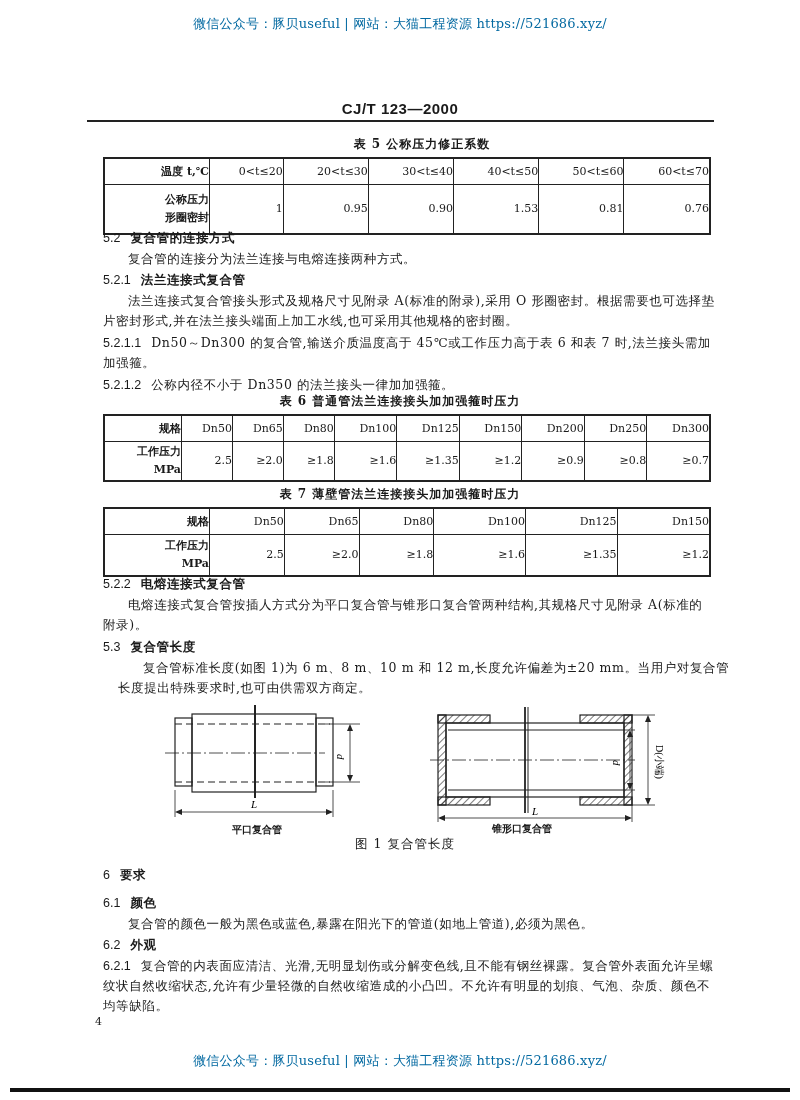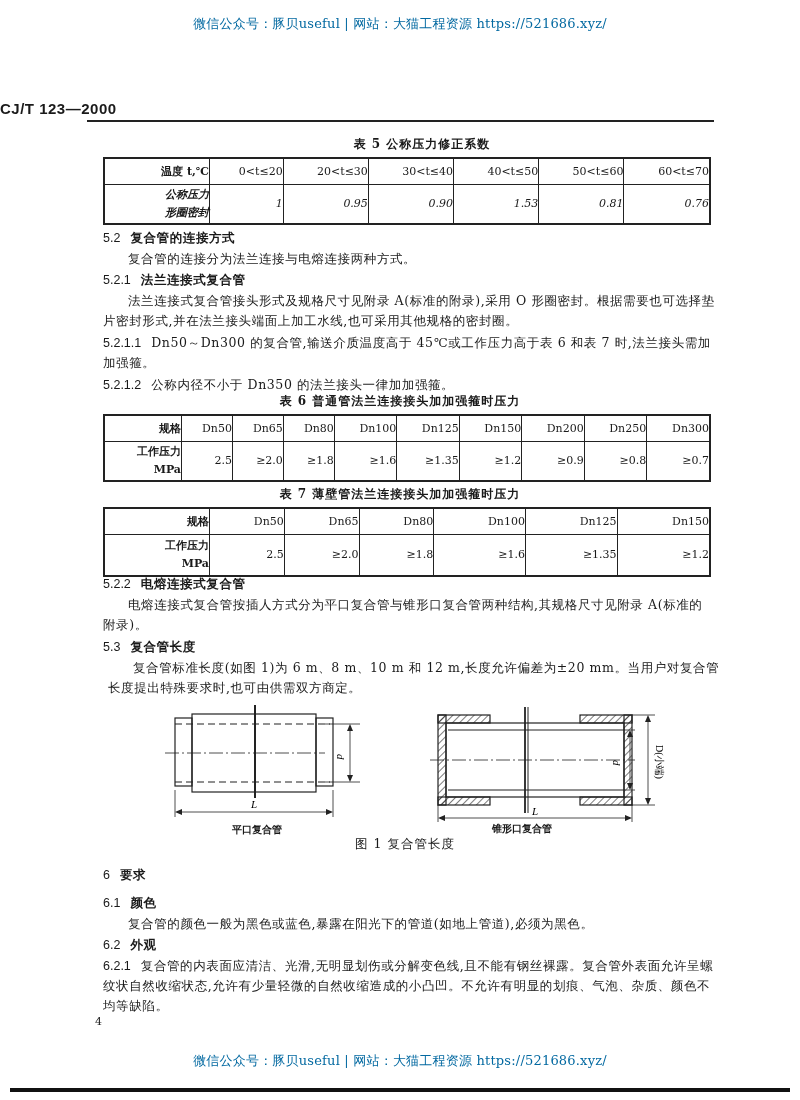"CJ/T 123—2000" .header { text-align: left -> center }
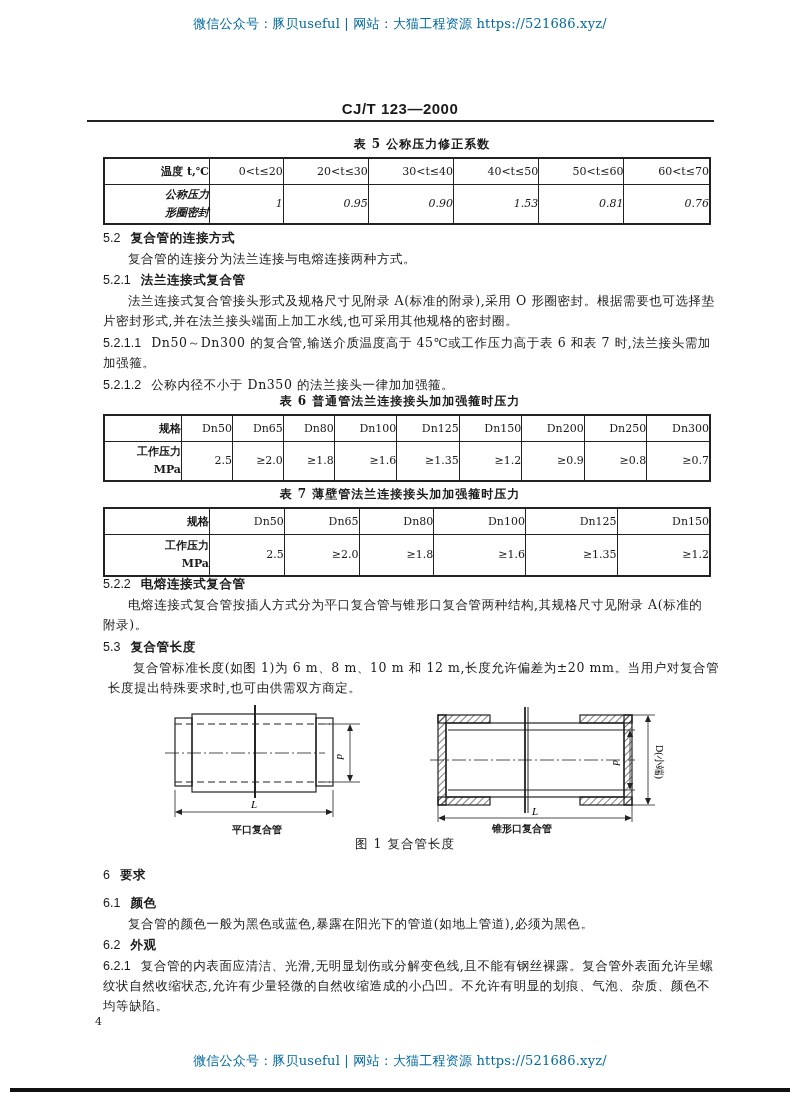"公称压力" tr { font-style: italic -> none; height: 40px -> 50px }
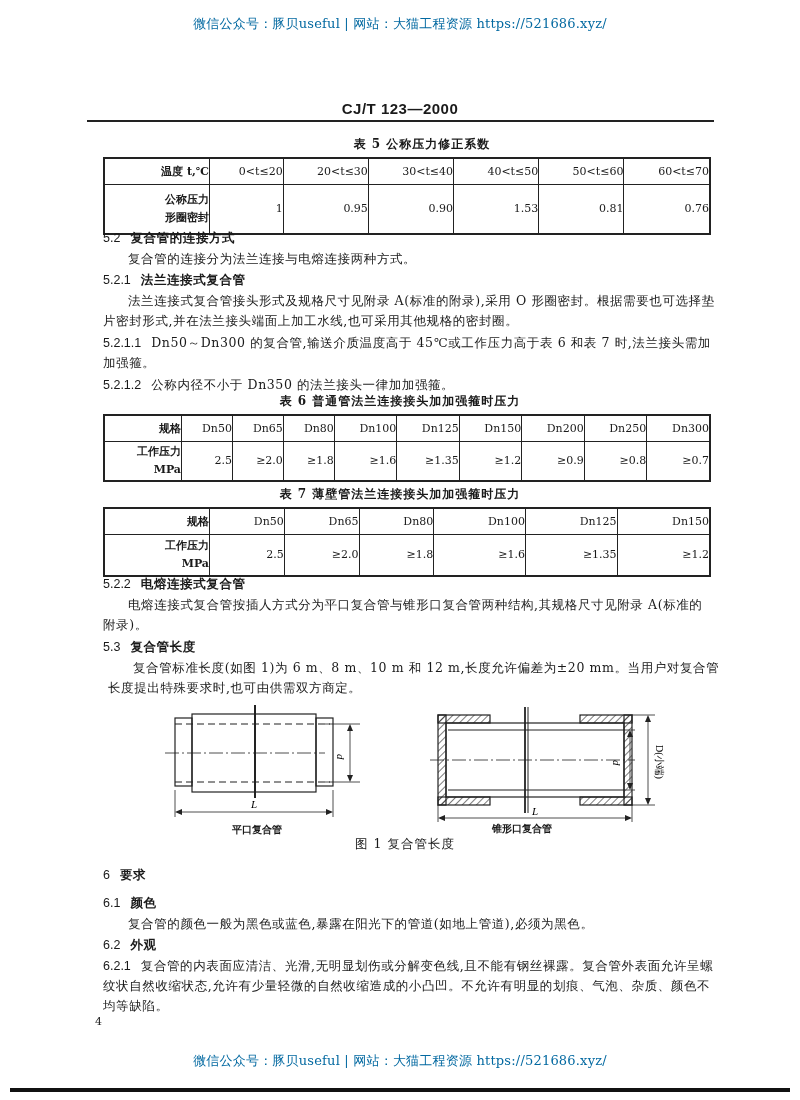"复合管标准长度(如图 1)为 6 m、8 m、10" div.txt { left: 108px -> 118px }
